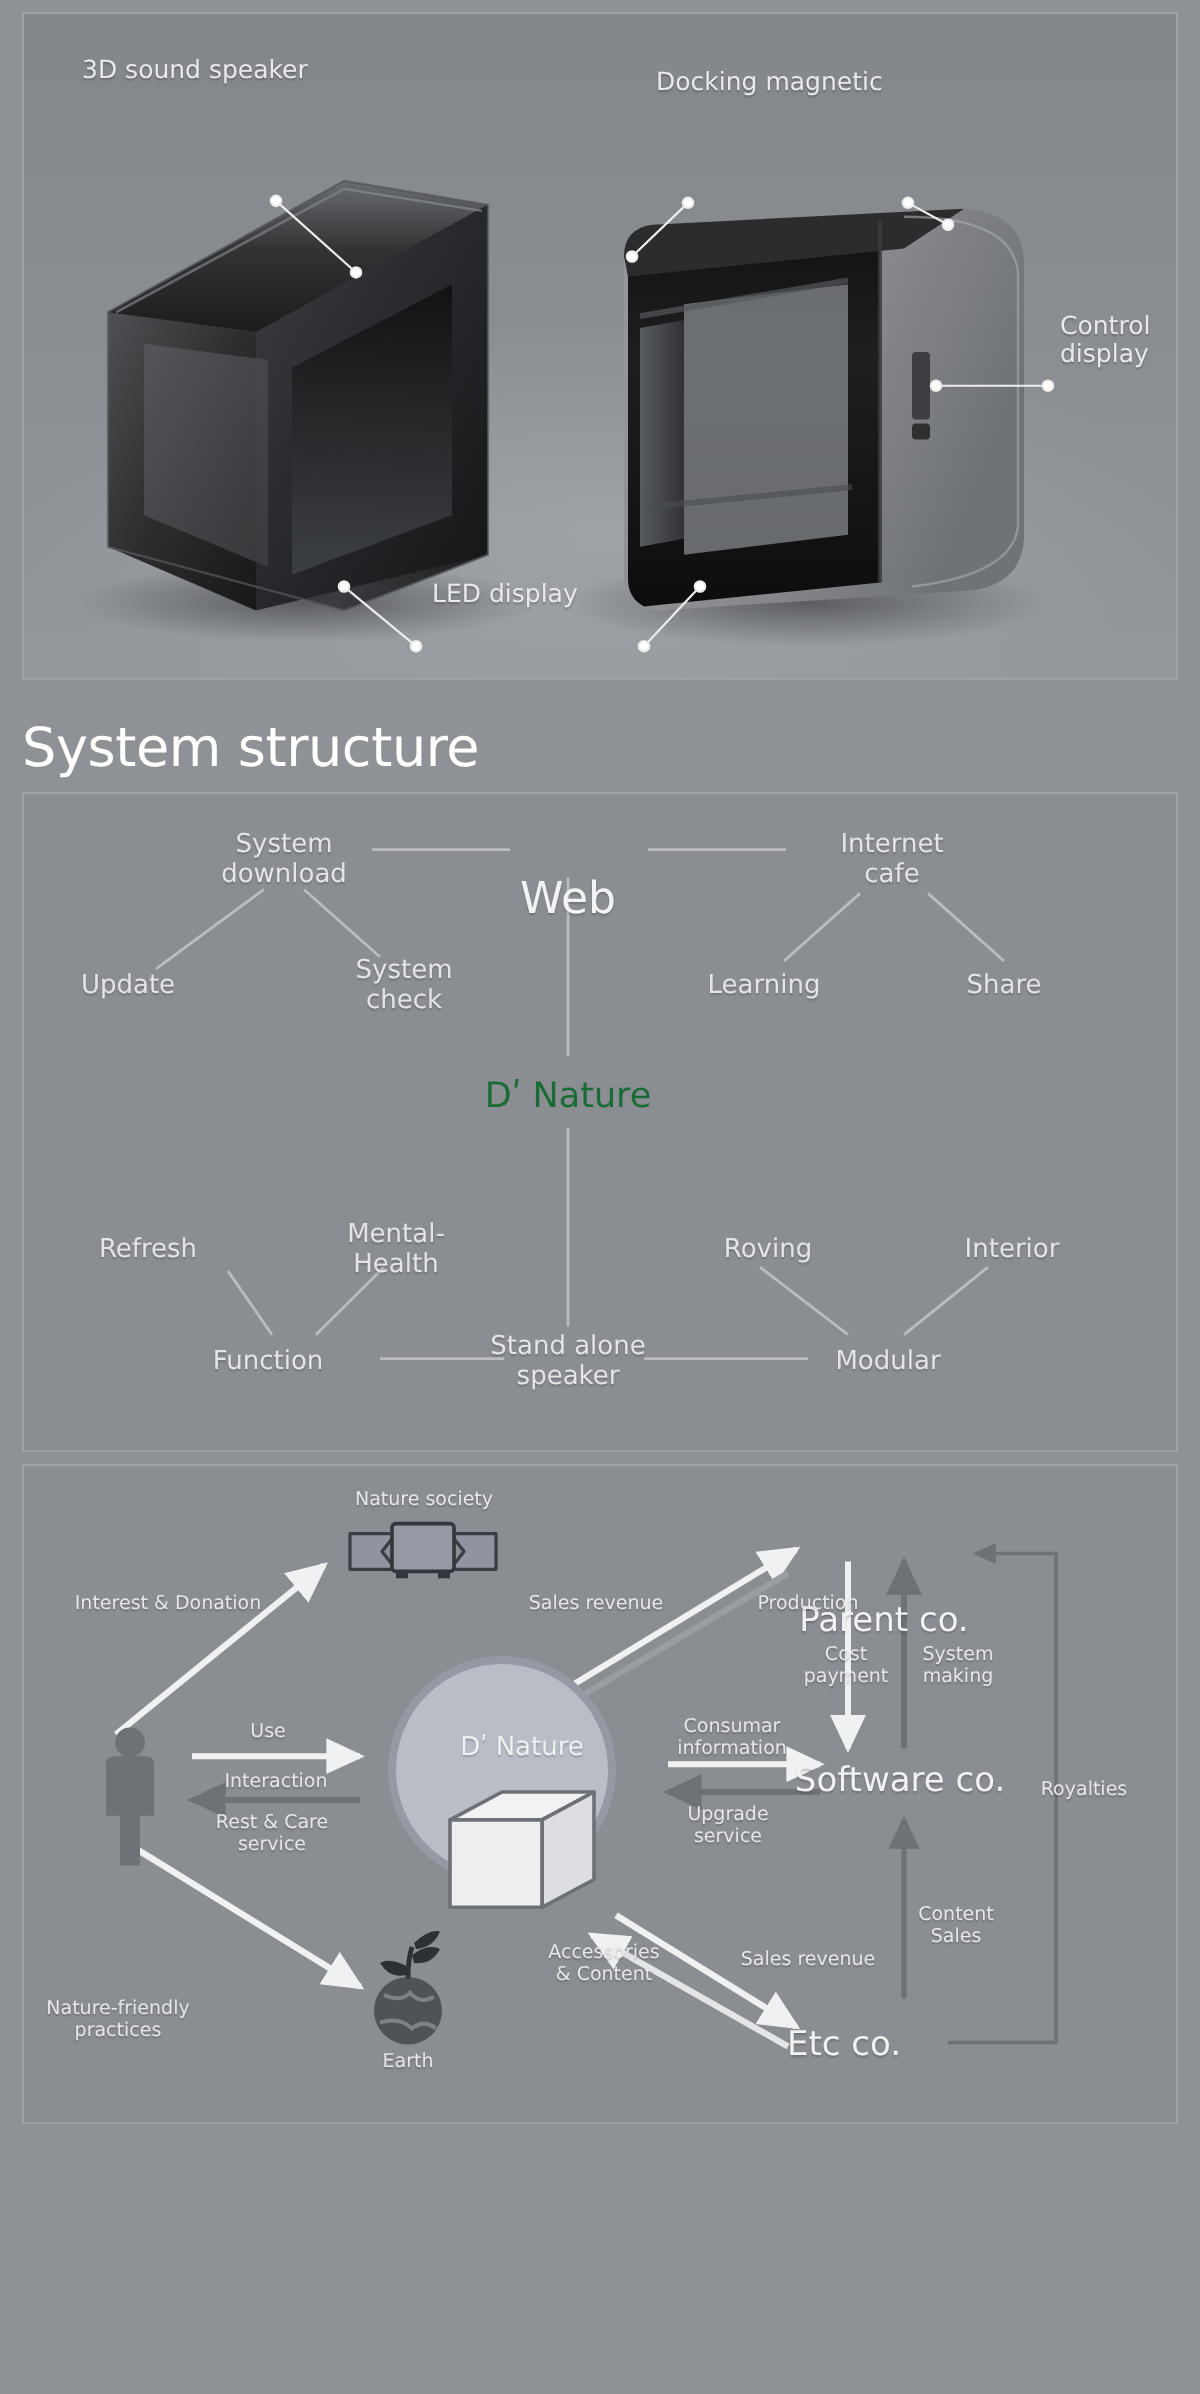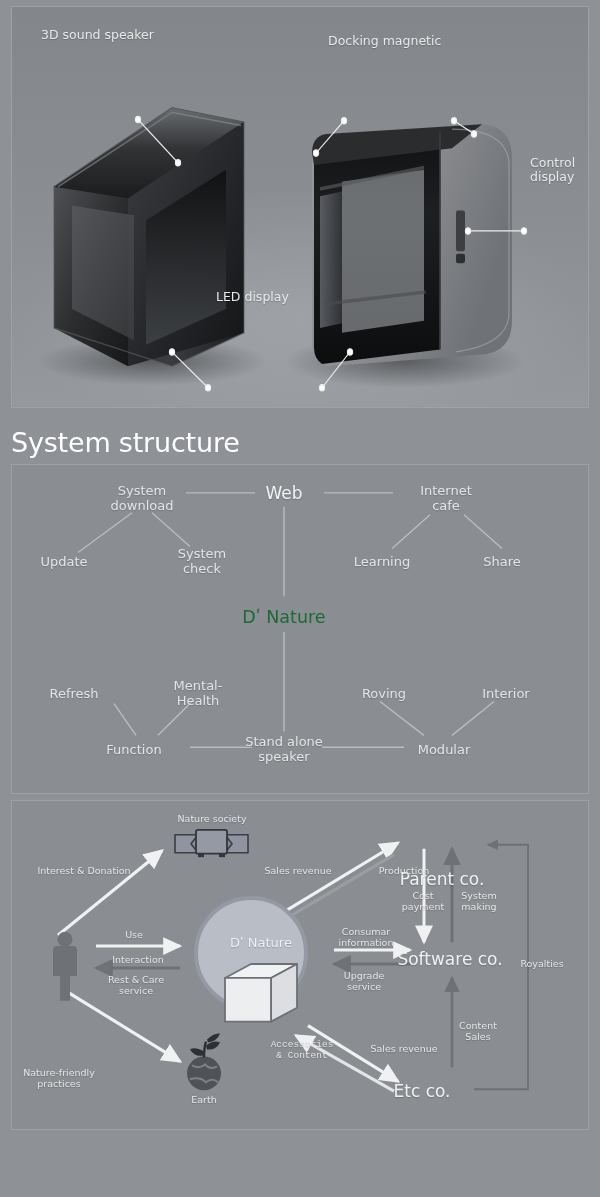"3D sound speaker" #product-panel { height: 402px -> 334px }
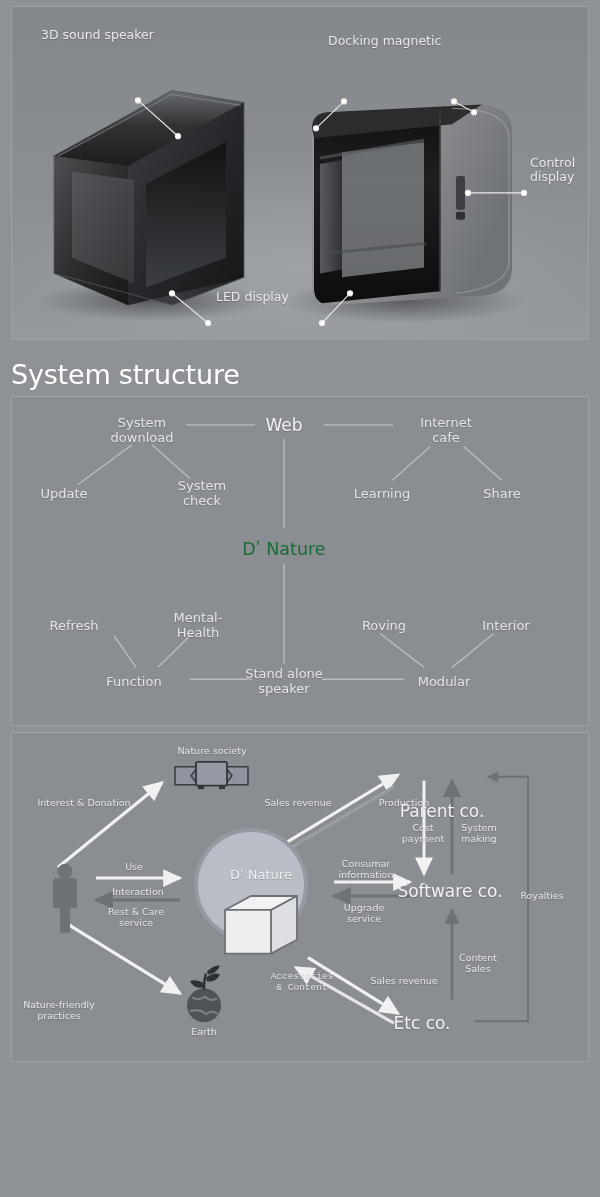"Web" #system-panel .node.big { font-size: 17px -> 22px; margin-top: none -> 25px }
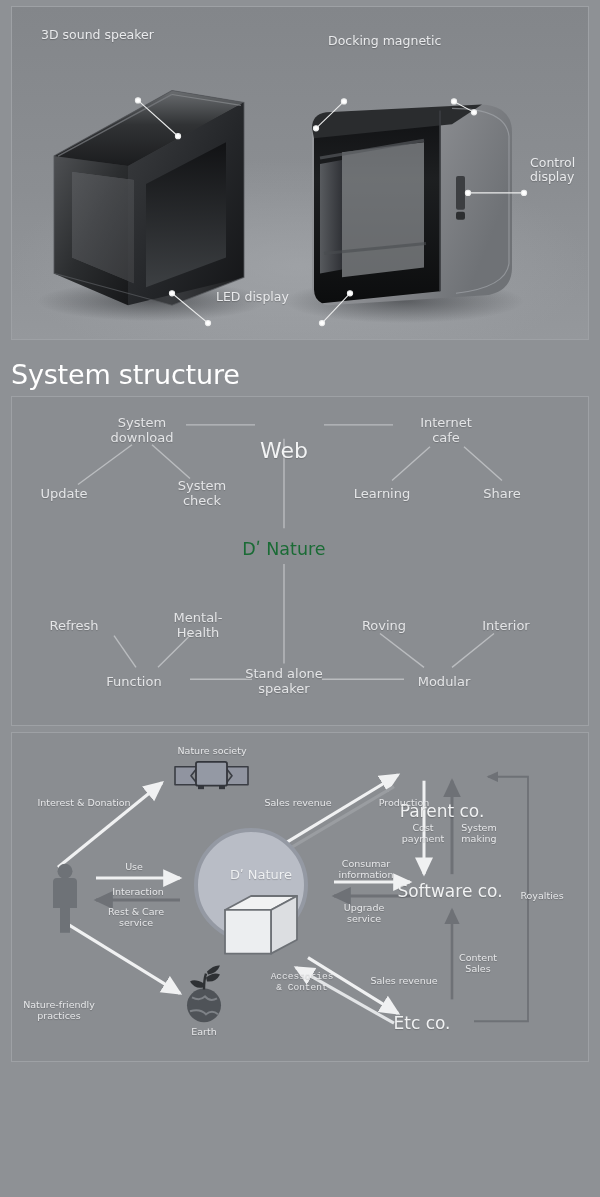"Accessories" div.node { font-family: Liberation Mono, monospace -> none }
